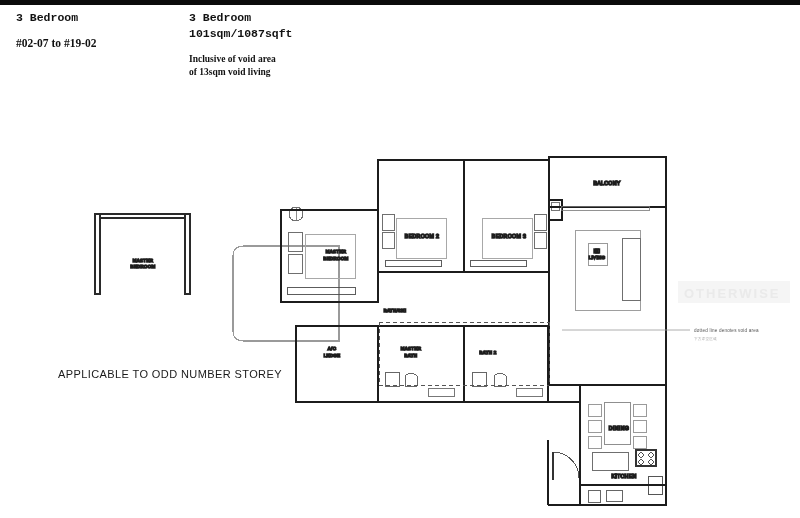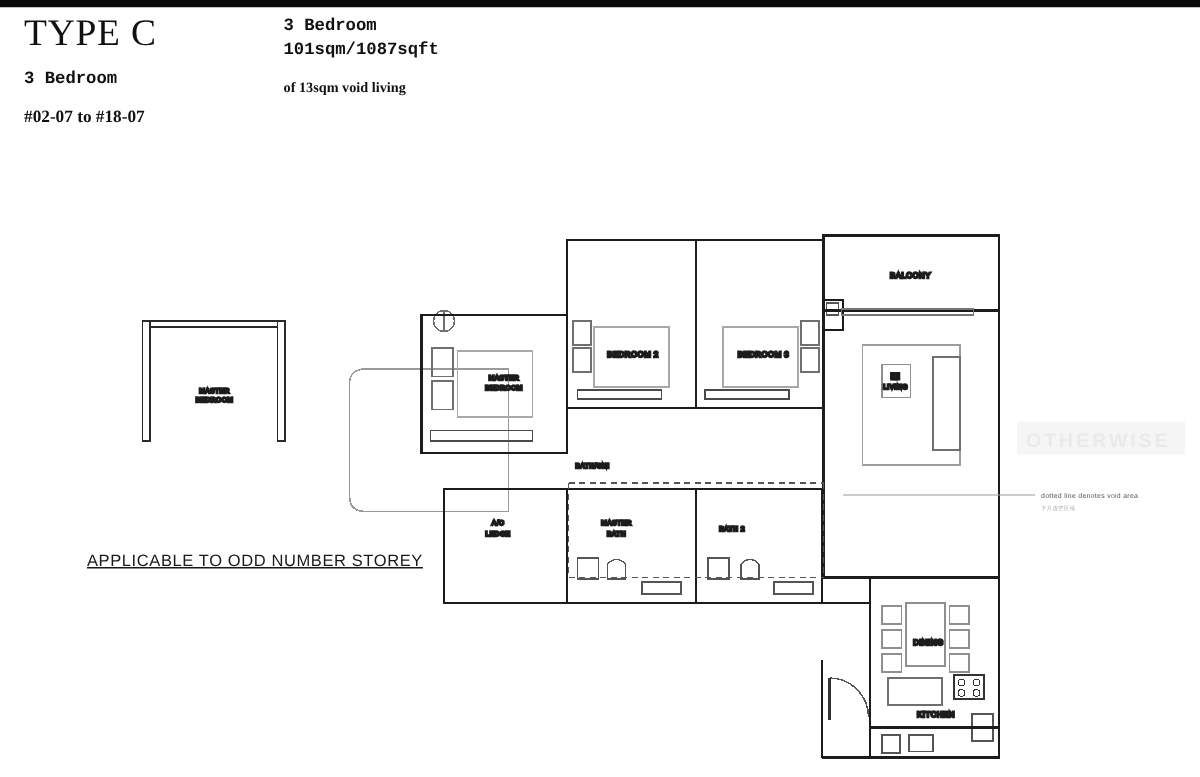"TYPE C" div.ttl { html: <div>TYPE C</div> -> none }
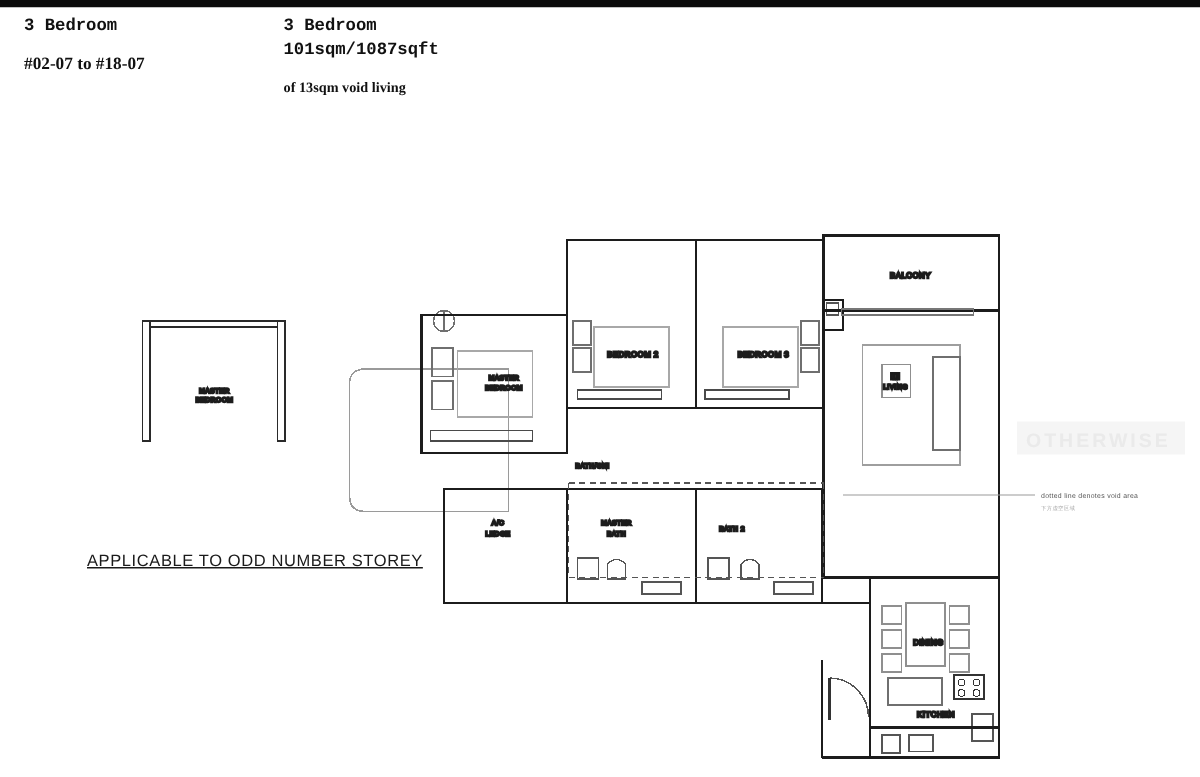"#02-07 to #18-07" div.unit { text: 18-07 -> 19-02 }
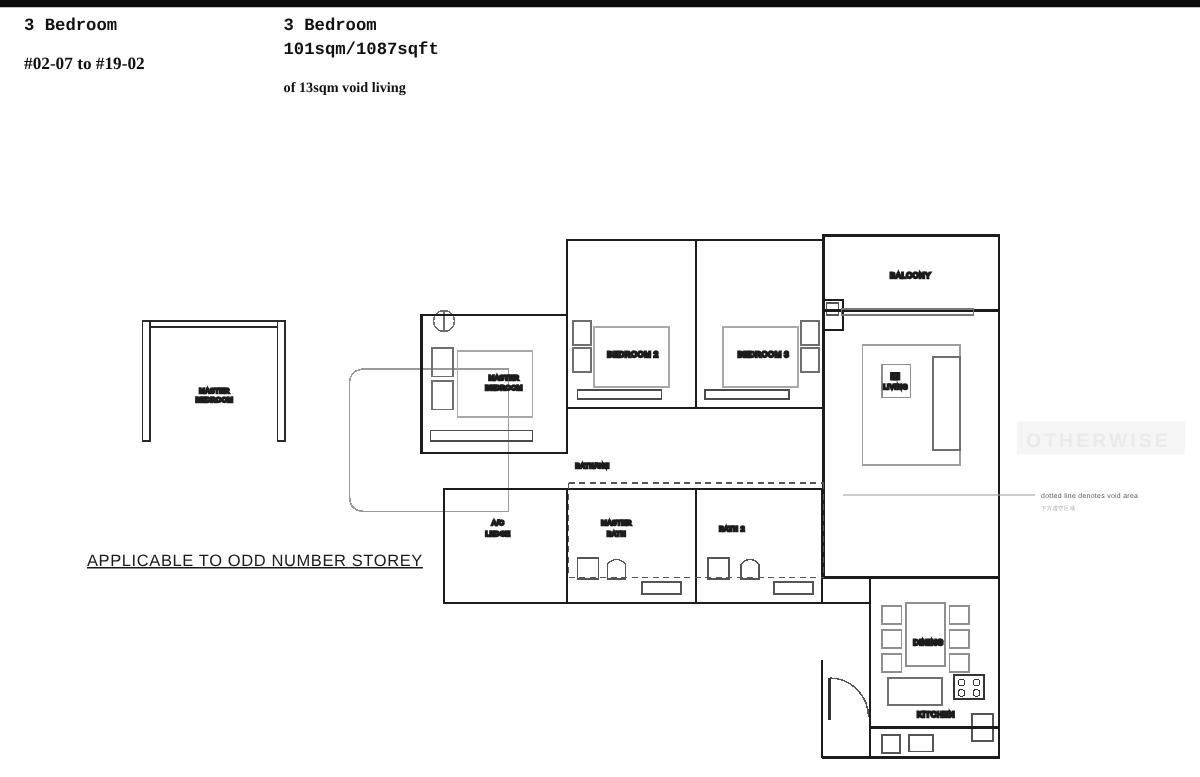"Inclusive of void area" div { html: none -> <div>Inclusive of void area</div> }
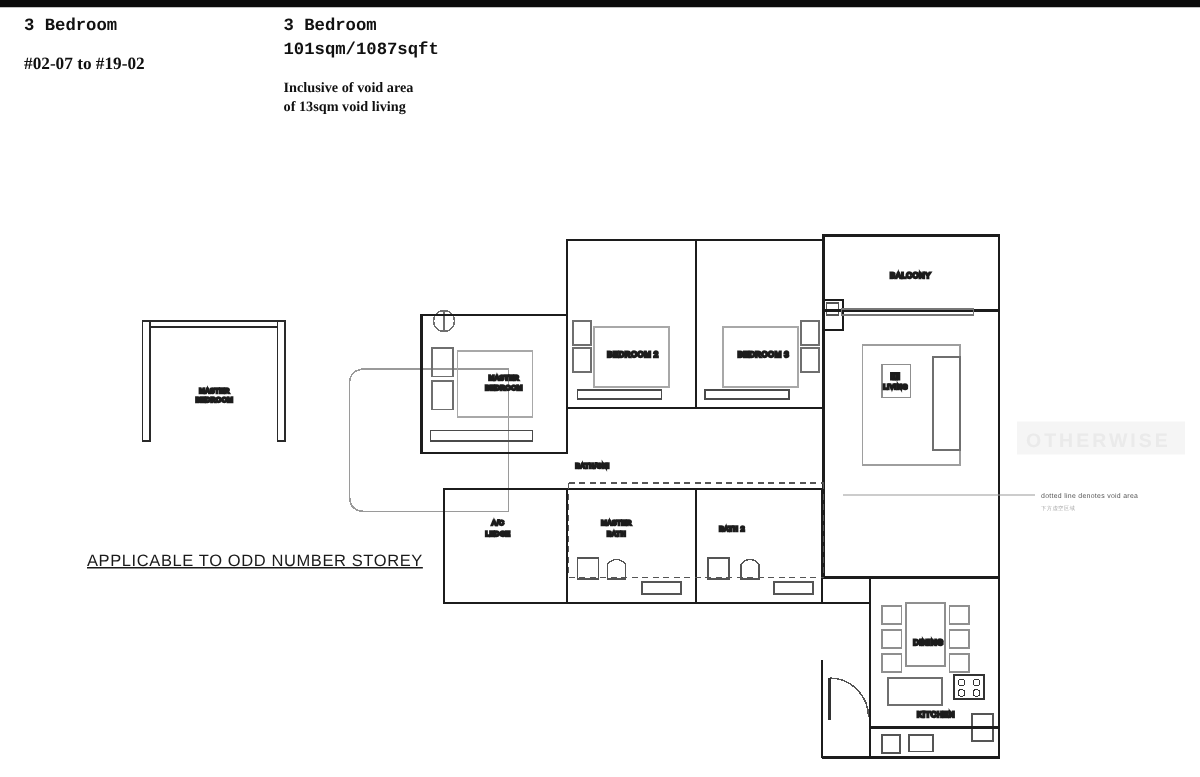"APPLICABLE TO ODD NUMBER STOREY" .cap { text-decoration: underline -> none }
